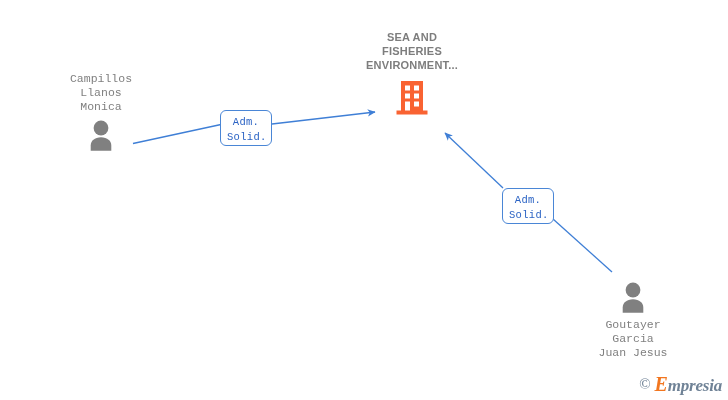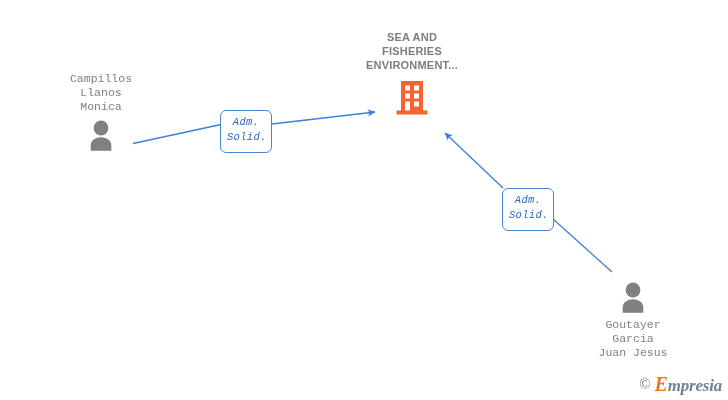"Adm." .rel-box { font-style: italic -> none; padding: 4px 6px 7px 6px -> 4px 6px 0 6px }
